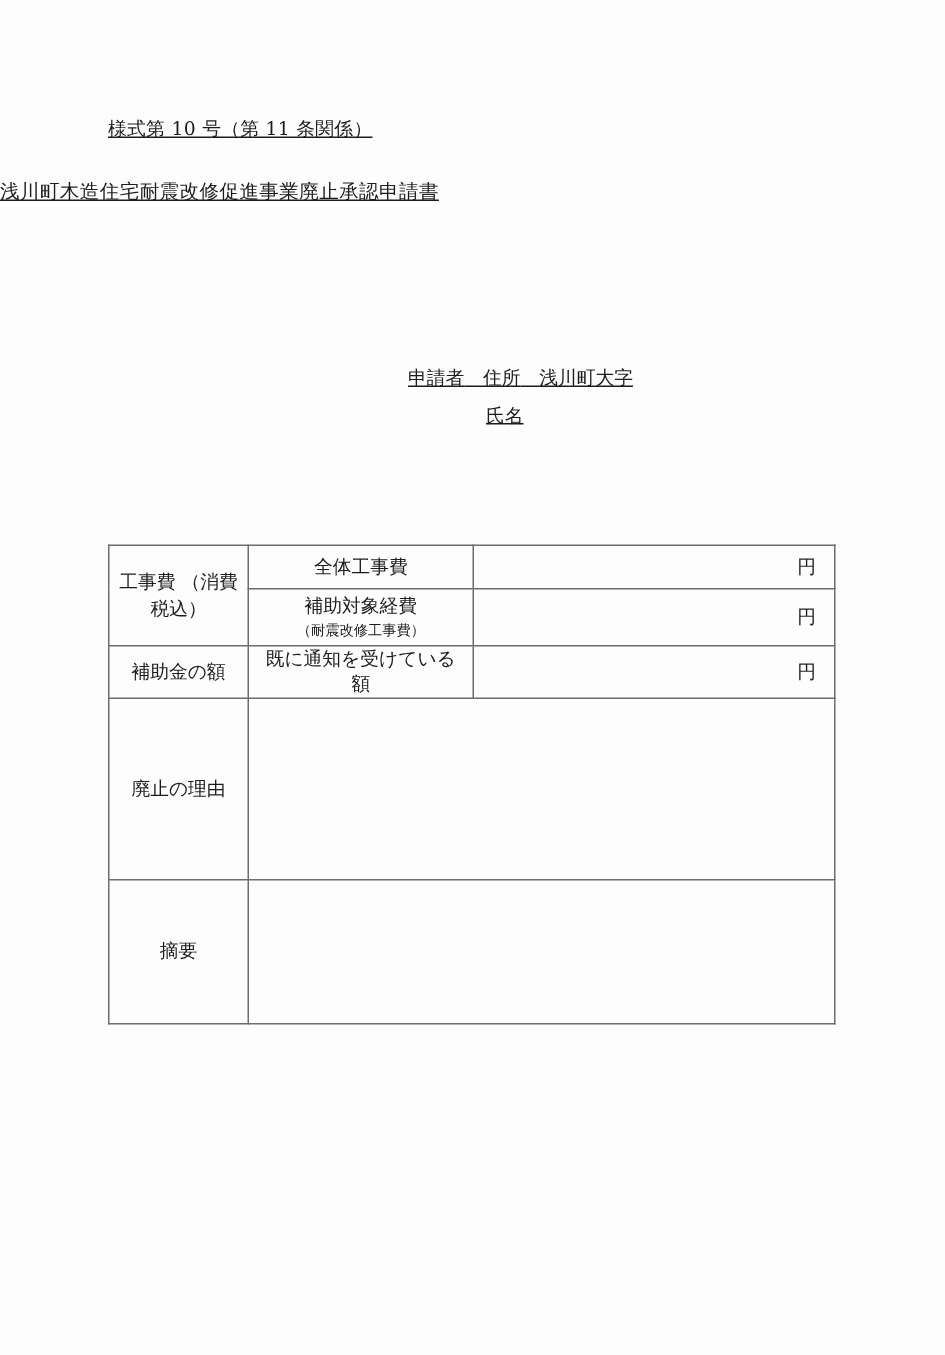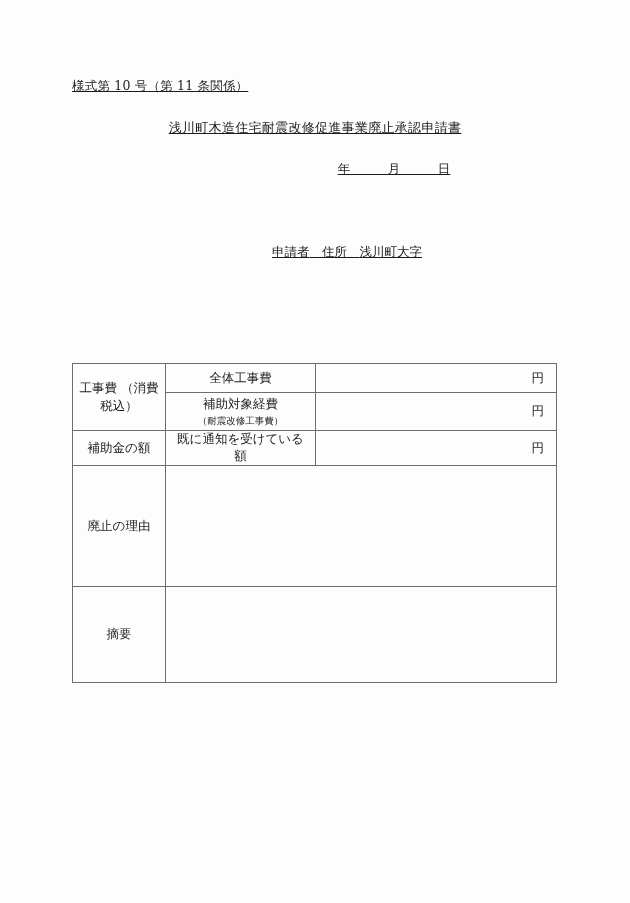"浅川町木造住宅耐震改修促進事業廃止承認申請書" .doc-title { text-align: center -> none }
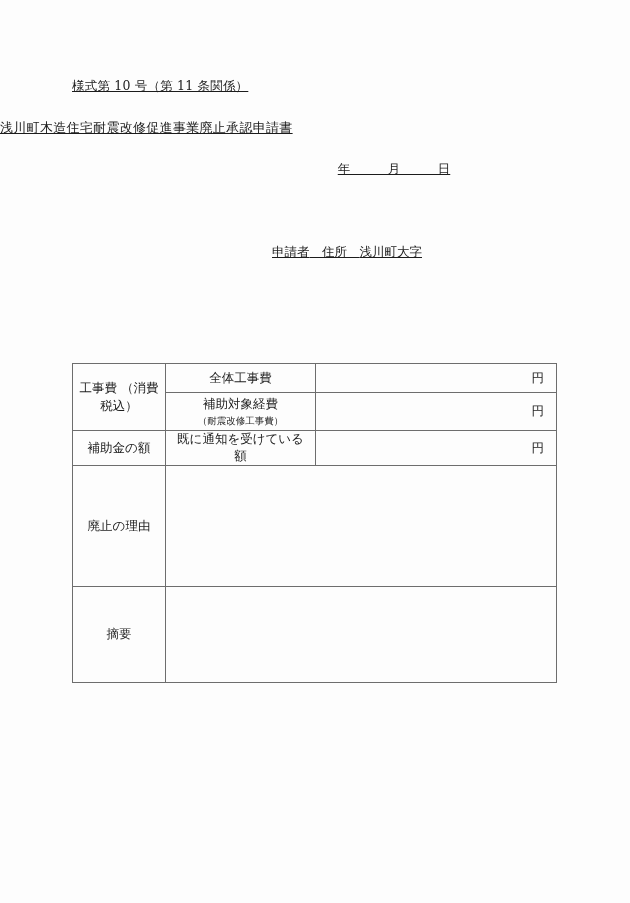"年 月 日" div.abs { html: <div>年 月 日</div> -> none }
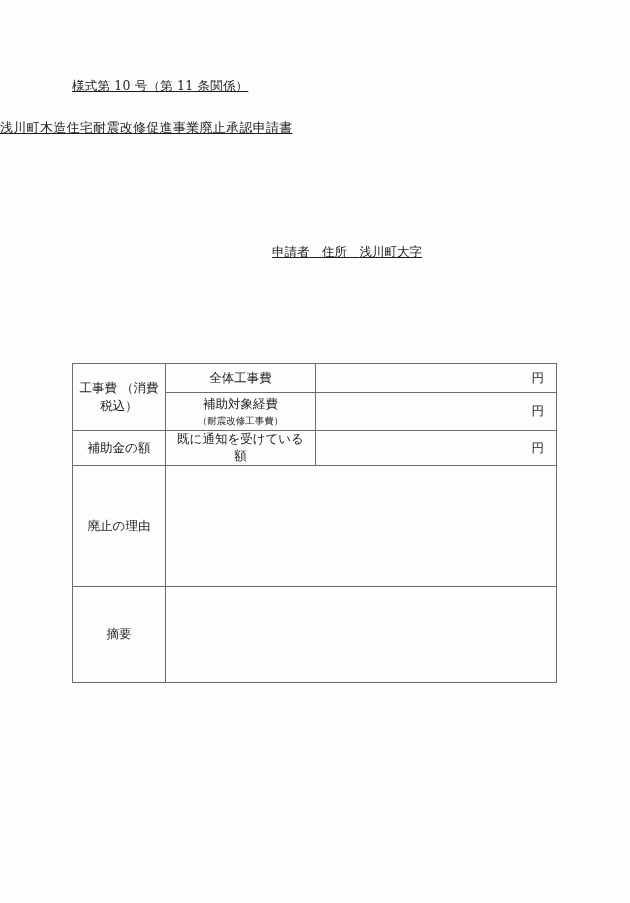"氏名" span.row2 { html: none -> <span>氏名</span> }
